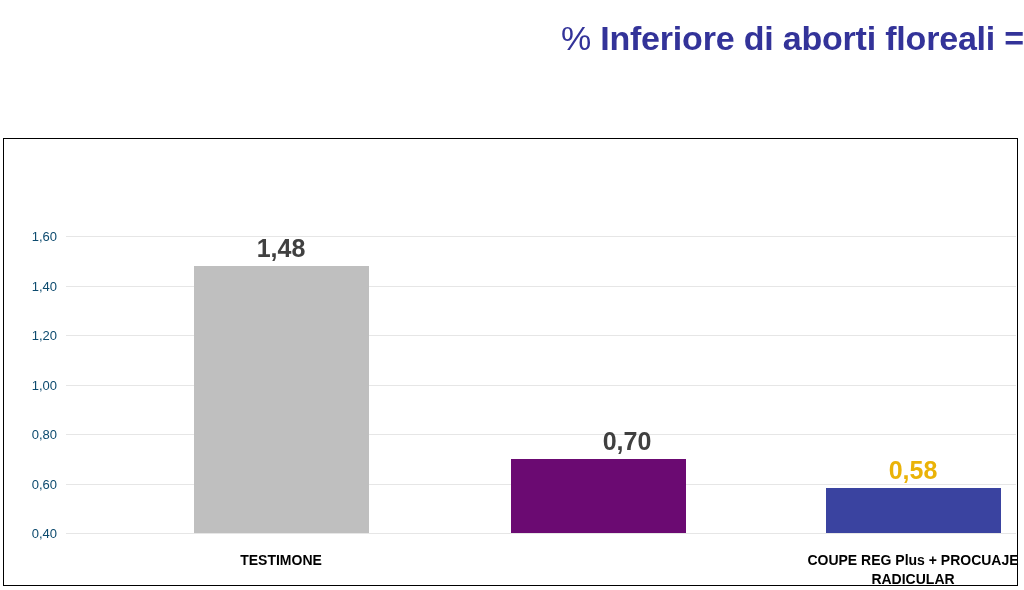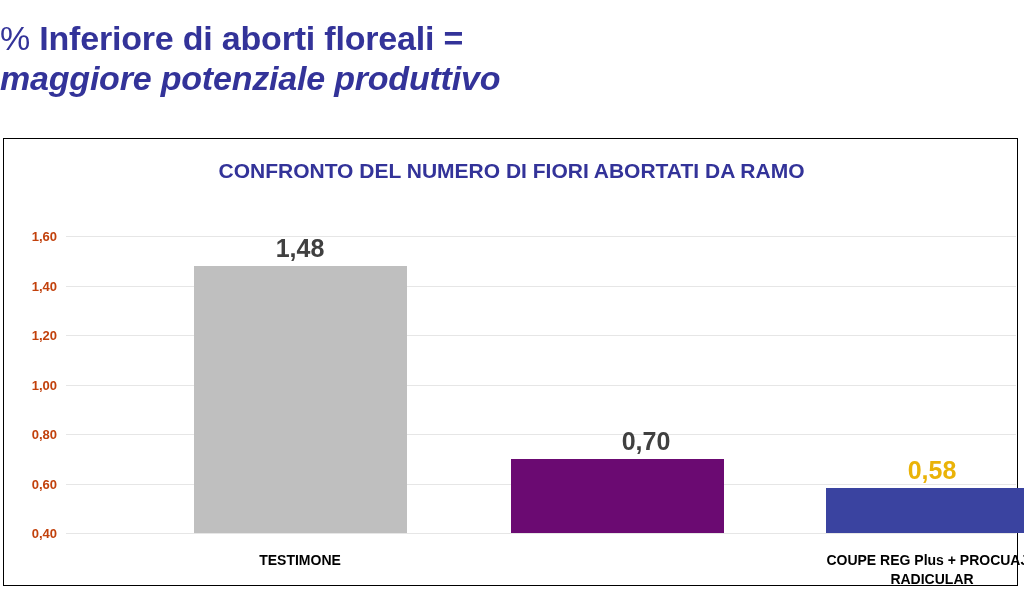"% Inferiore di aborti floreali" #slide-headline { text-align: left -> right }
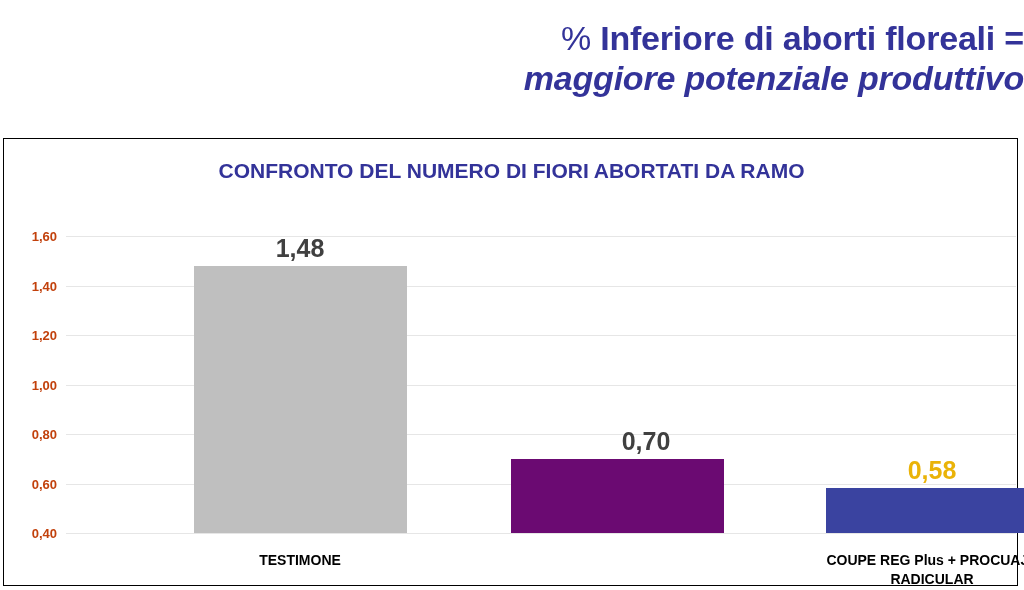"maggiore potenziale produttivo" span.line2 { html: <span>maggiore potenziale produttivo</span> -> none }
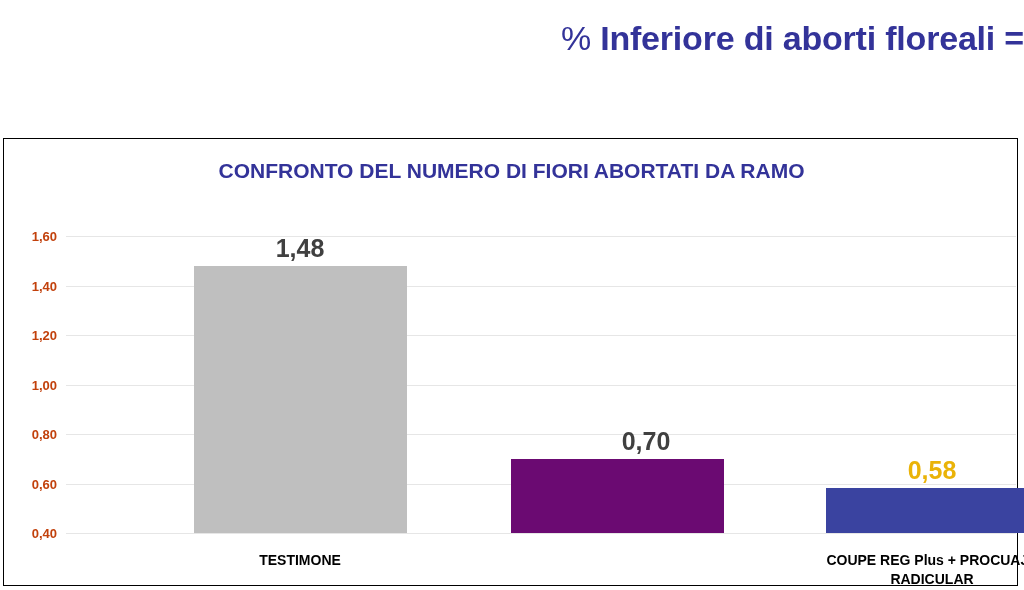"CONFRONTO DEL NUMERO DI FIORI" span { html: <span>CONFRONTO DEL NUMERO DI FIORI ABORTATI DA RAMO</span> -> none }
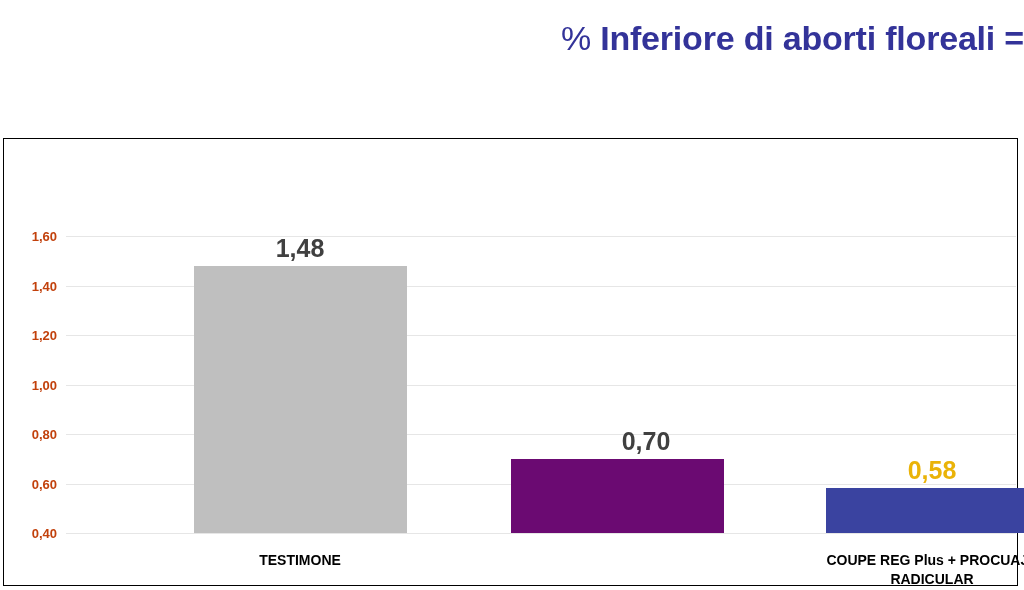"1,60" .axis-tick-label { color: #c2410c -> #0c4a6e; font-weight: 700 -> 400 }
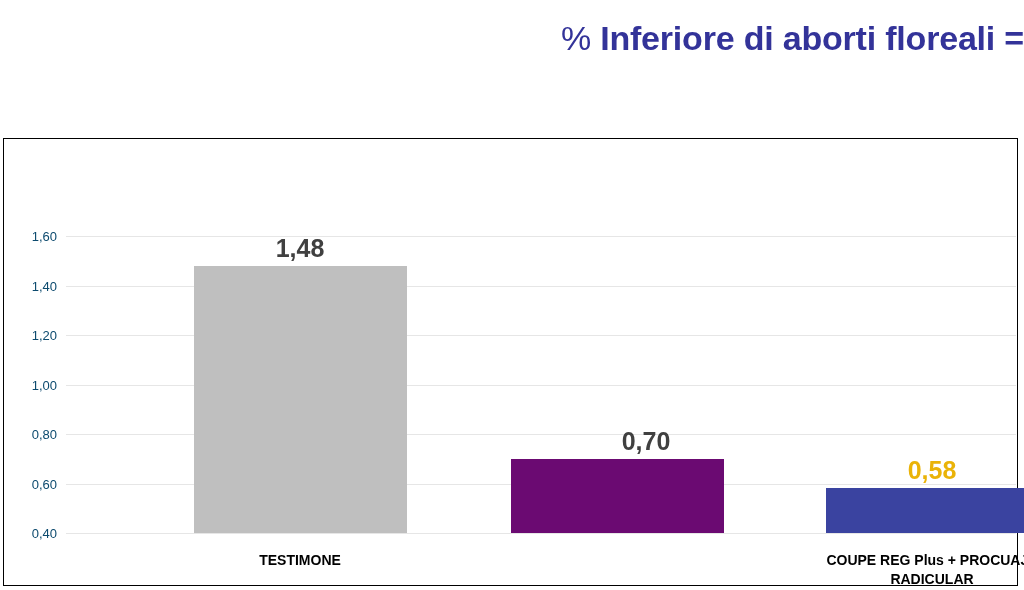"1,48" .bar { padding-left: 38px -> none }
